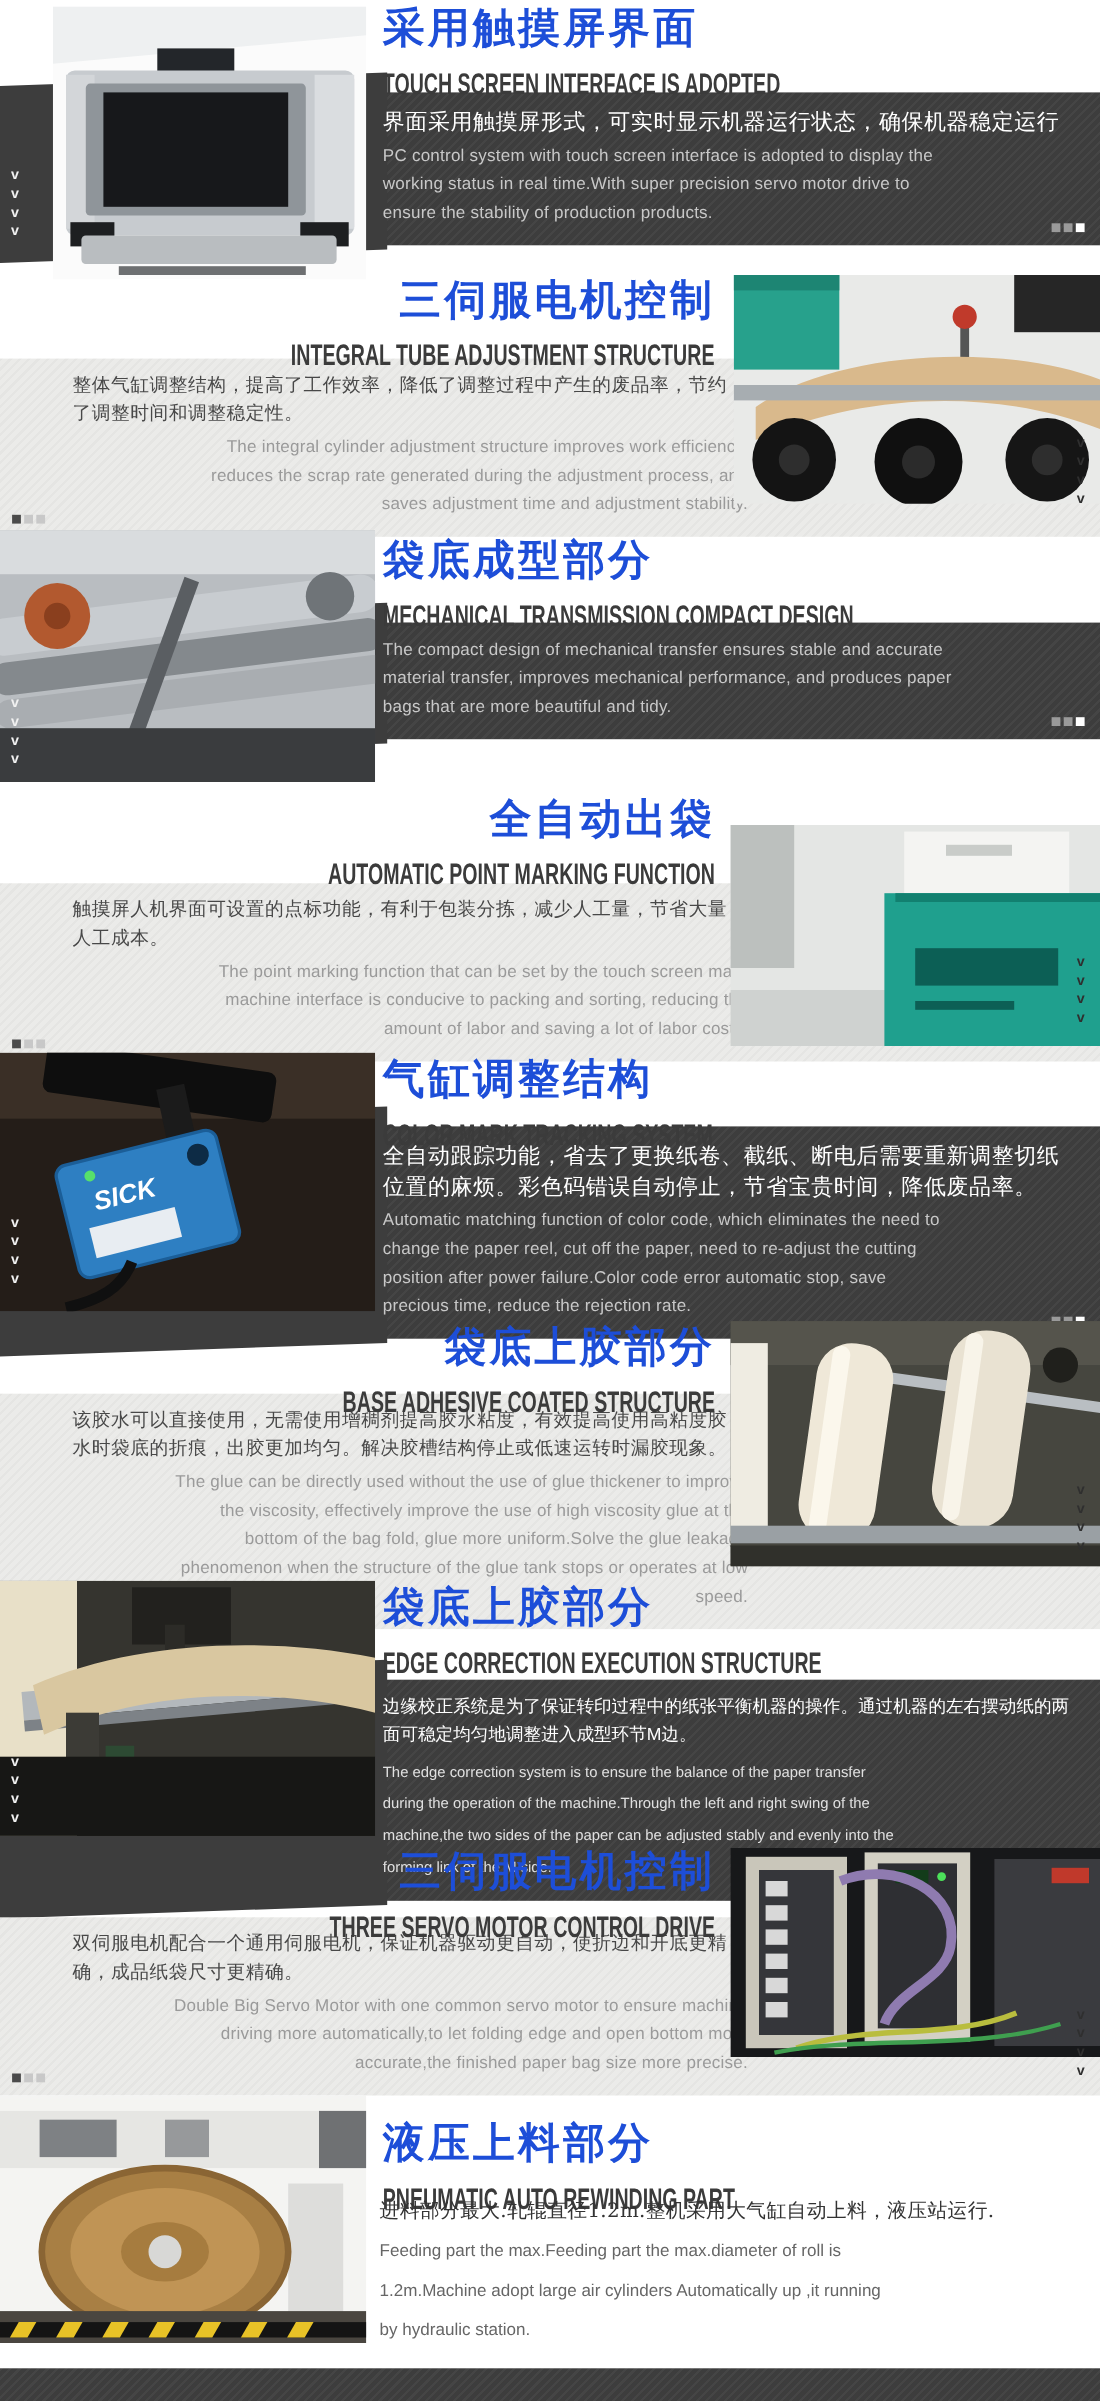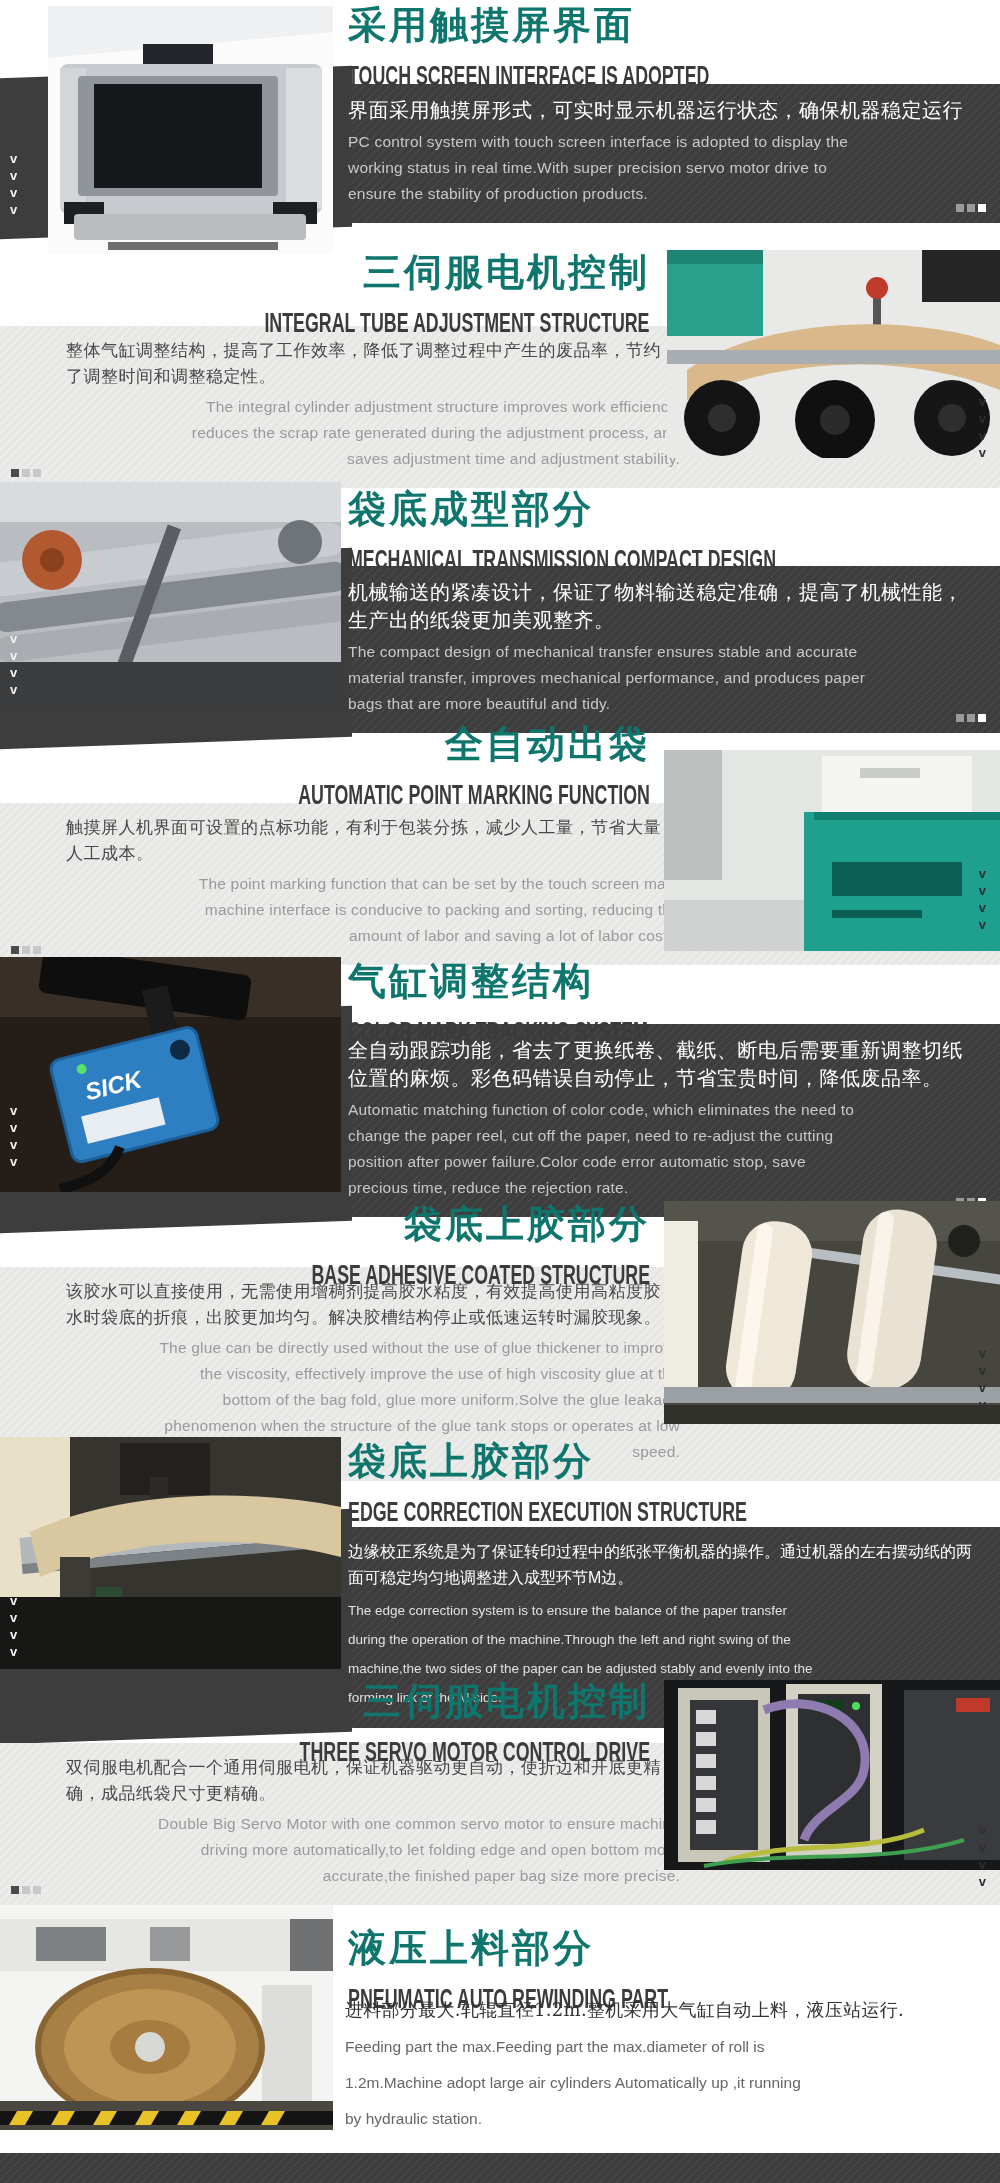"采用触摸屏界面" .tcn { color: #0f766e -> #1d4ed8 }
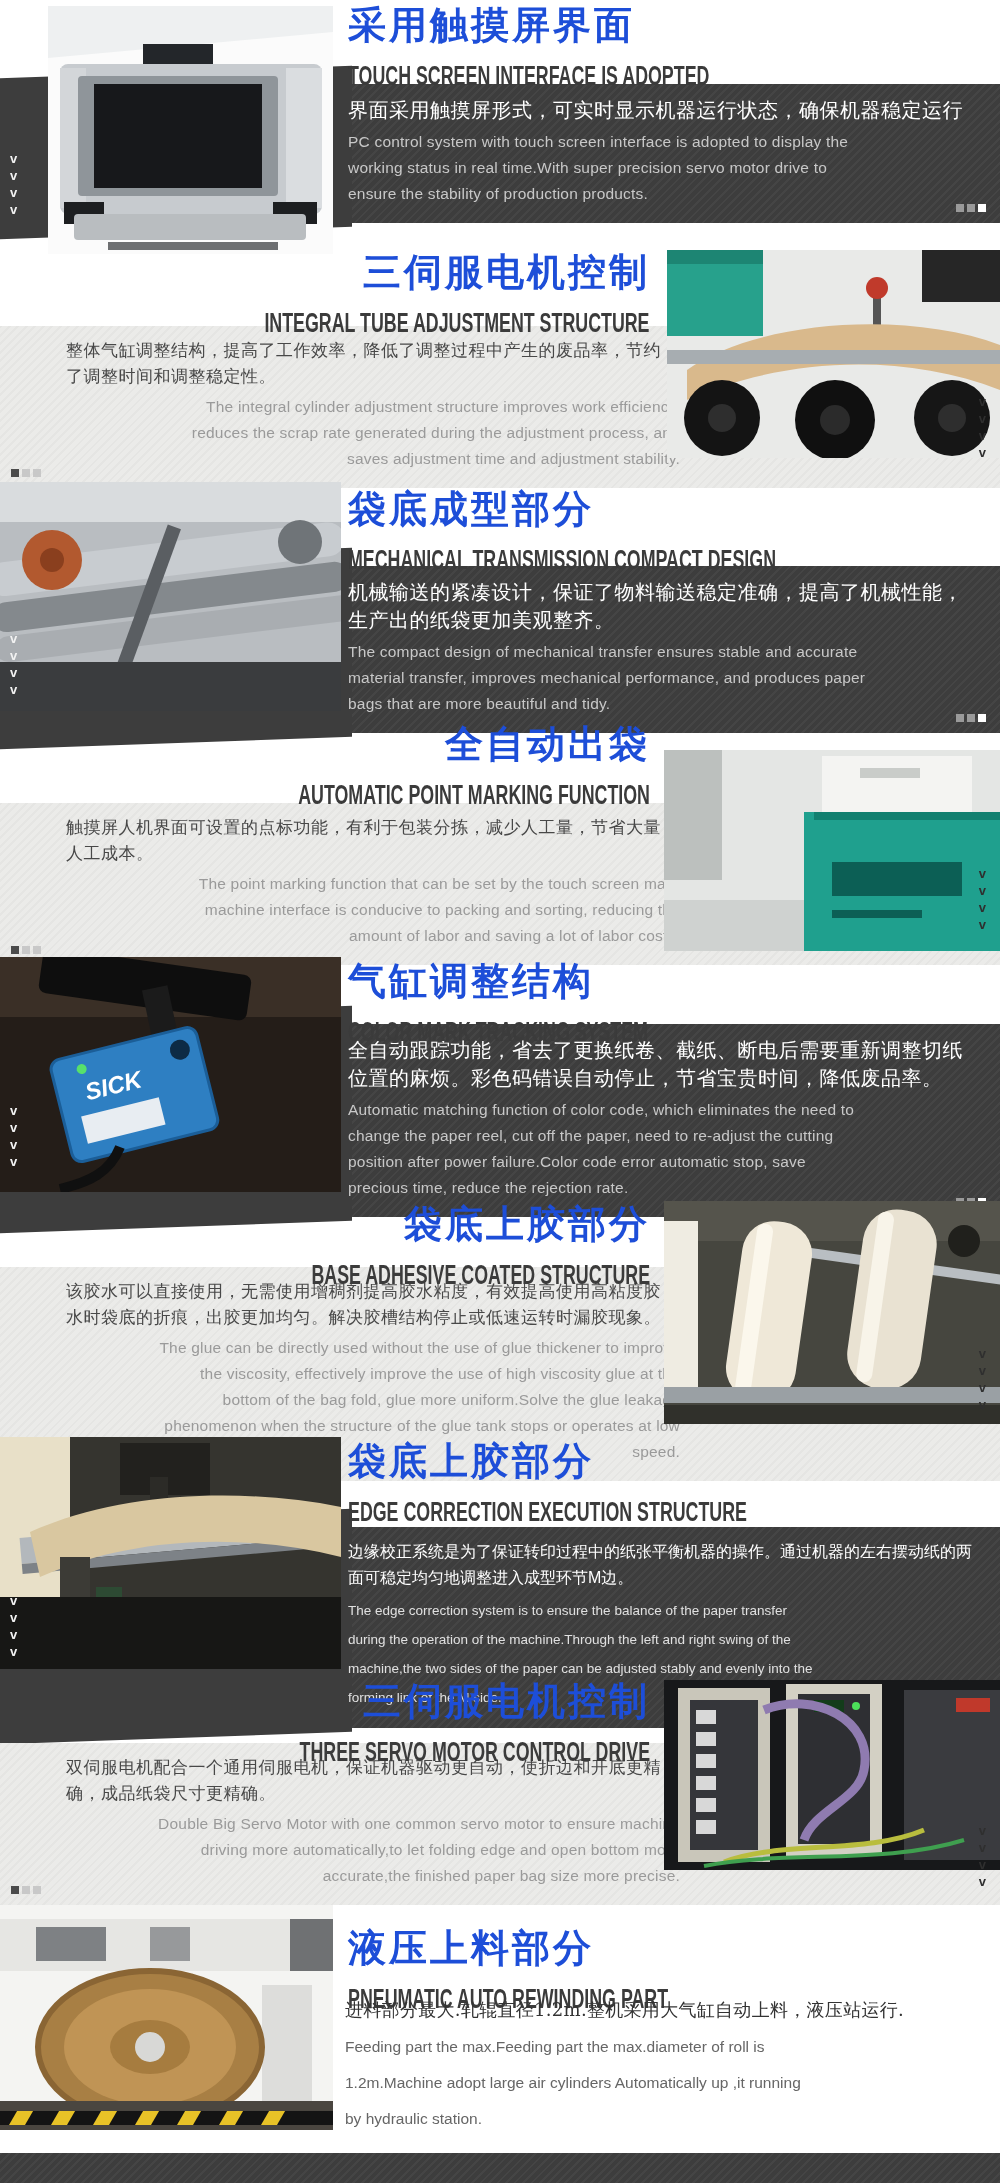"机械输送的紧凑设计，保证了物料输送稳定准确，提高了机械性能，生产出的纸袋更加美观" p.cn { html: <p>机械输送的紧凑设计，保证了物料输送稳定准确，提高了机械性能，生产出的纸袋更加美观整齐。</p> -> none }
